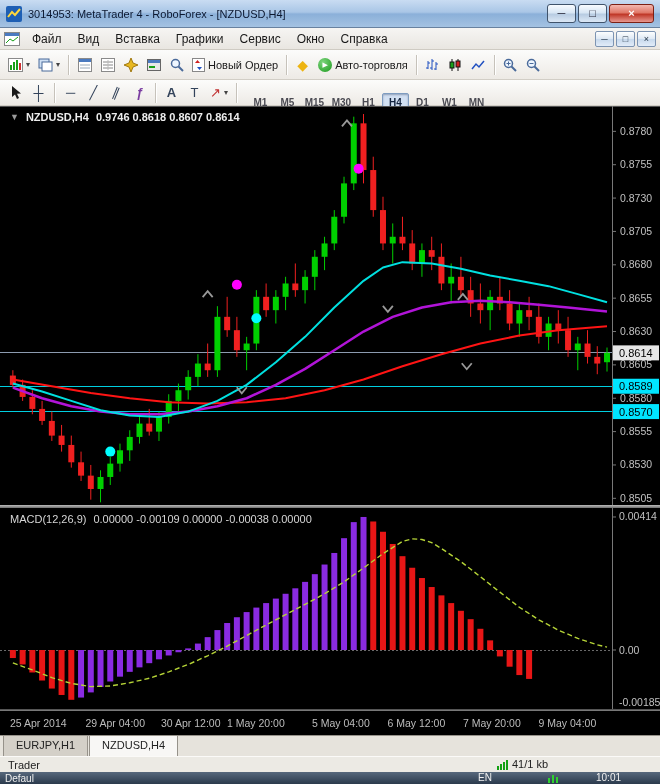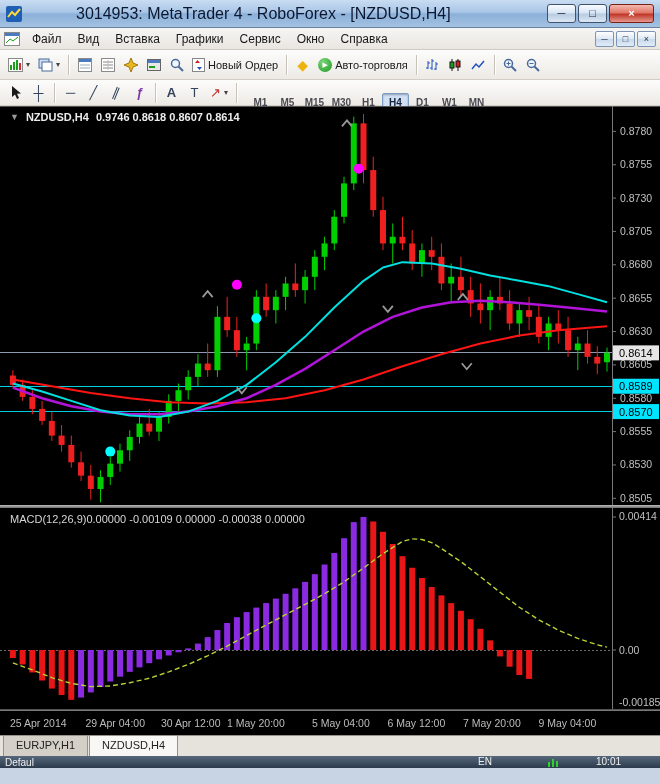"3014953: MetaTrader 4 - RoboForex" .title-text { font-size: 16px -> 11px; margin-left: 48px -> none }
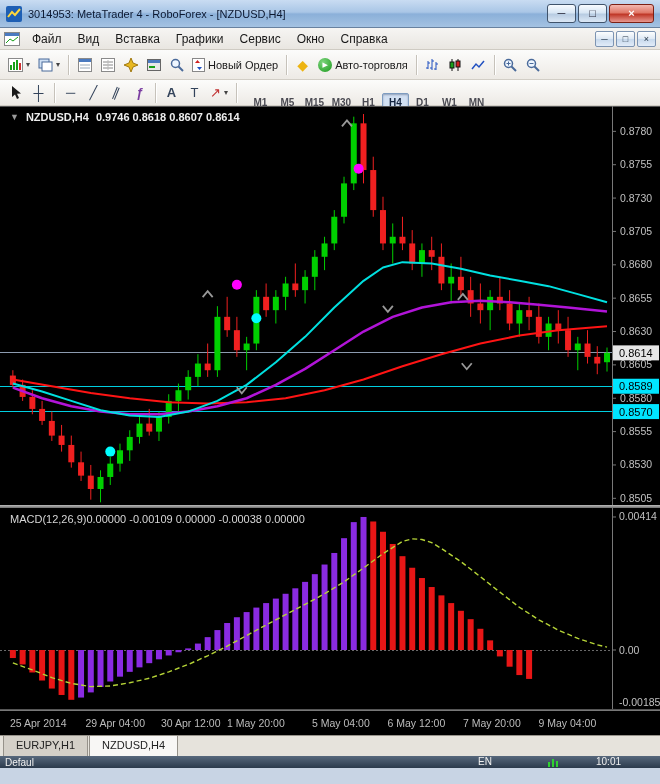"MACD(12,26,9)" .macd-label { gap: none -> 7px }
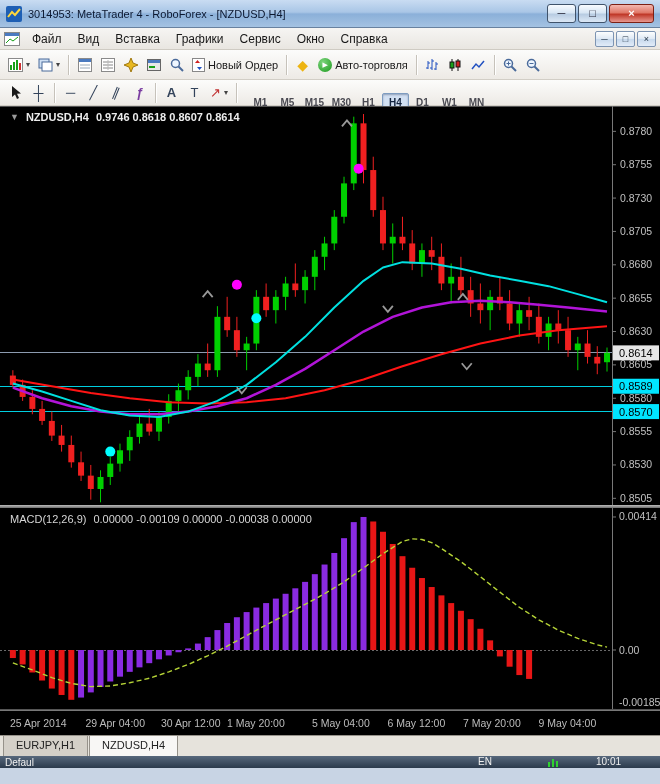"Trader" div.statusbar { html: none -> <div> <span>Trader</span> <div> <span> <span></span> <span></span> <span></span> <span></span> </span> <span>41/1 kb</span> </div> </div> }
